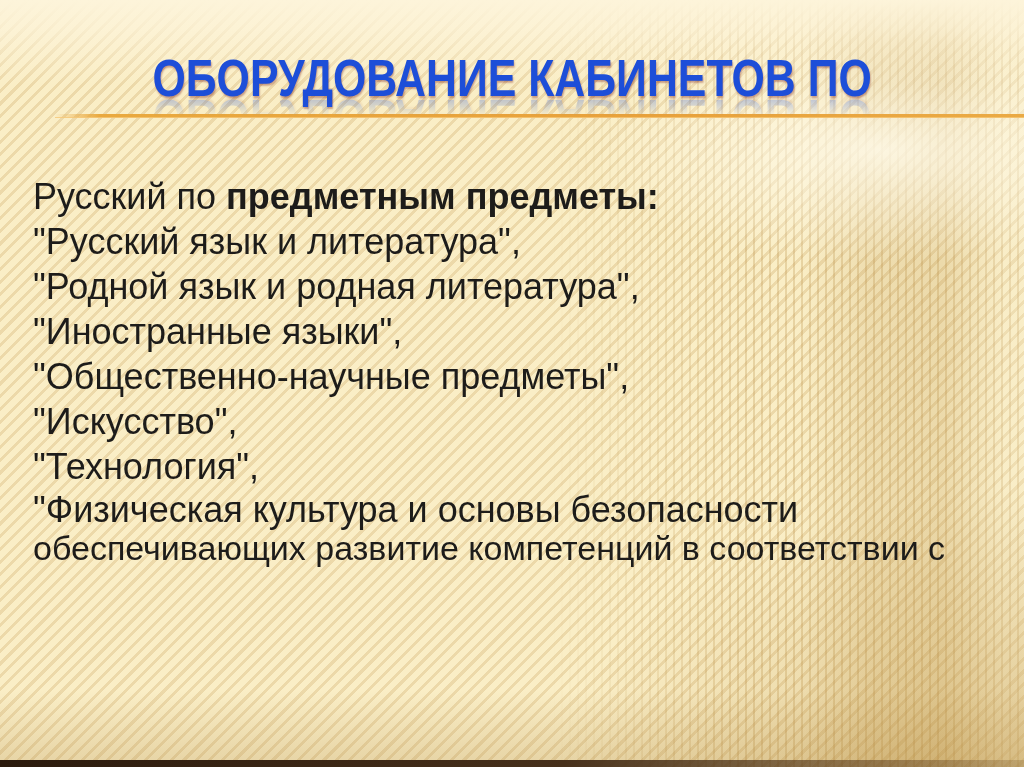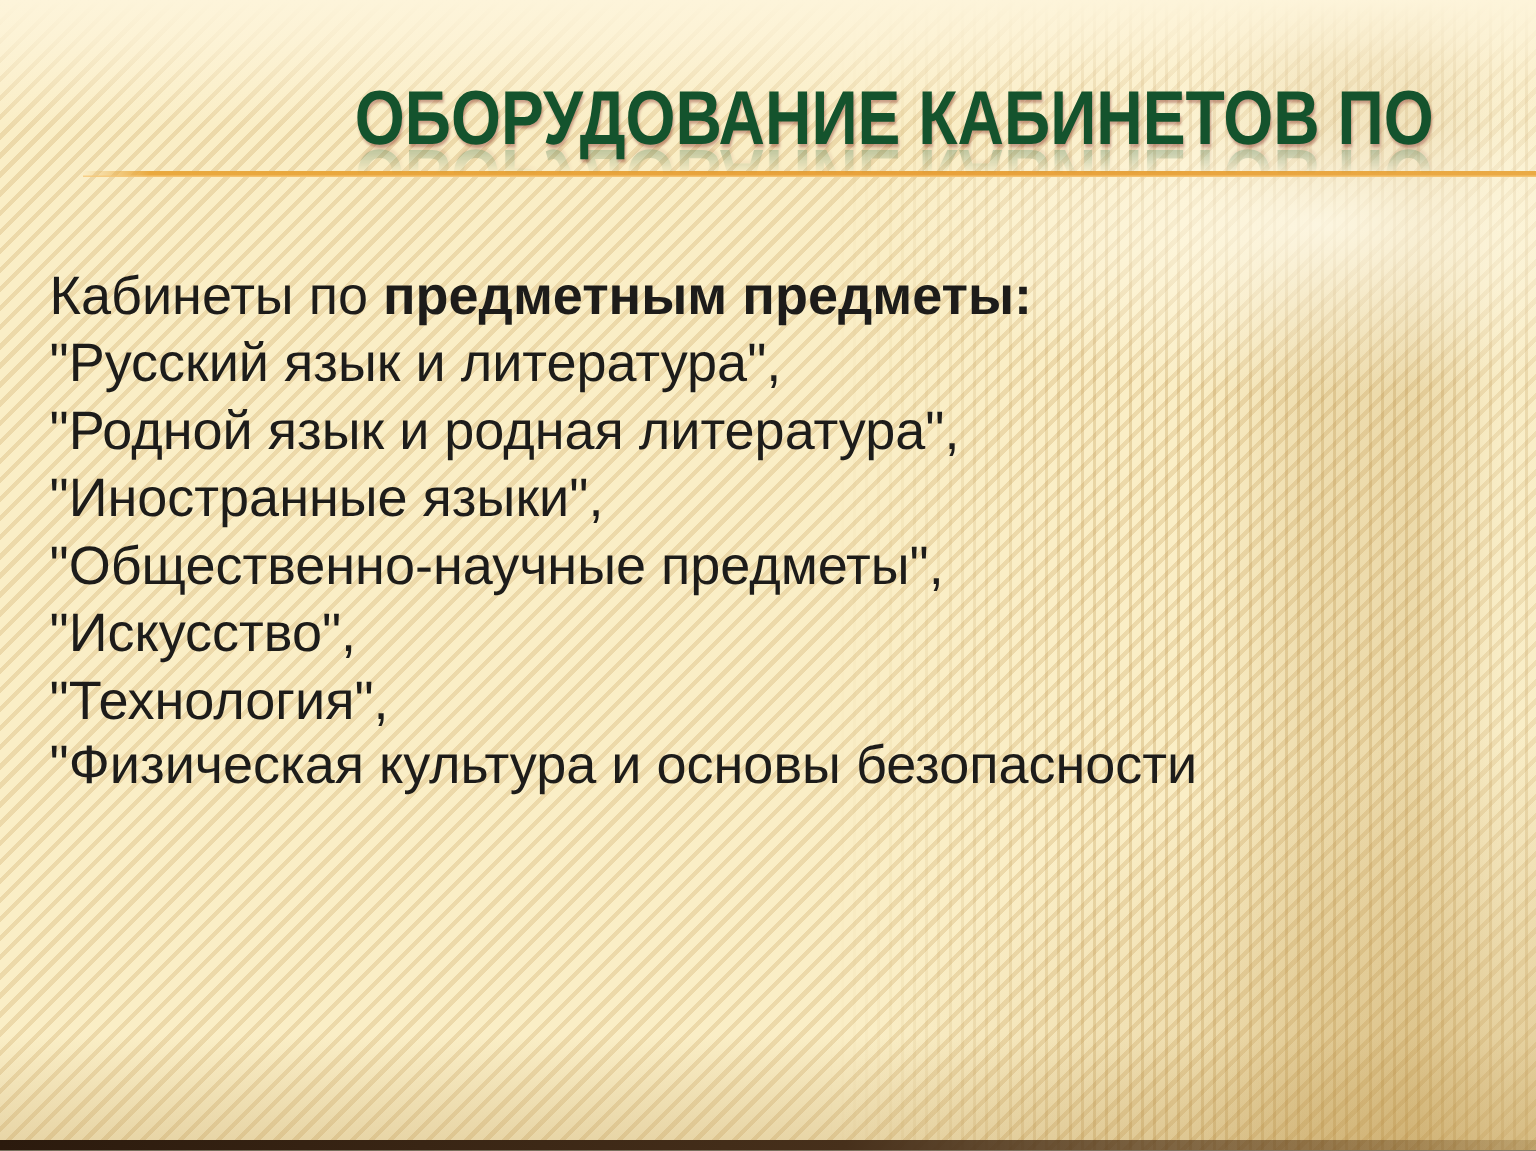"ОБОРУДОВАНИЕ КАБИНЕТОВ ПО" .title { color: #14532d -> #1d4ed8; text-align: right -> center }
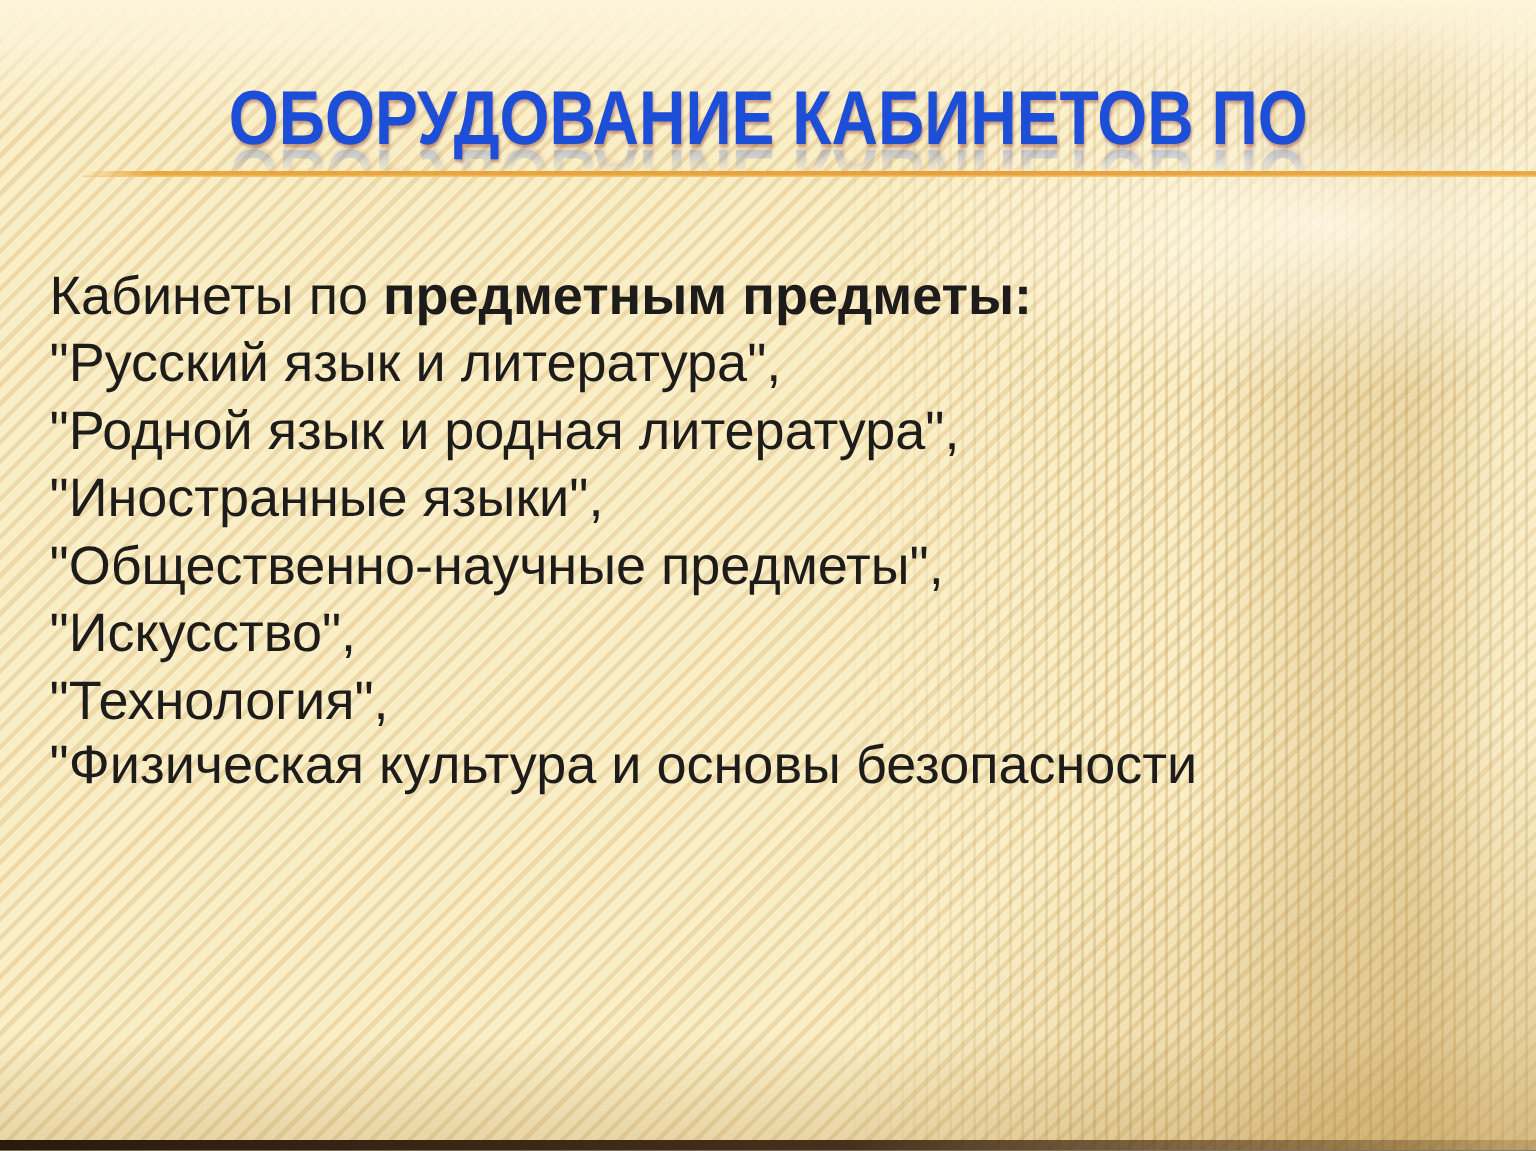"Кабинеты по" span { text: Кабинеты -> Русский }
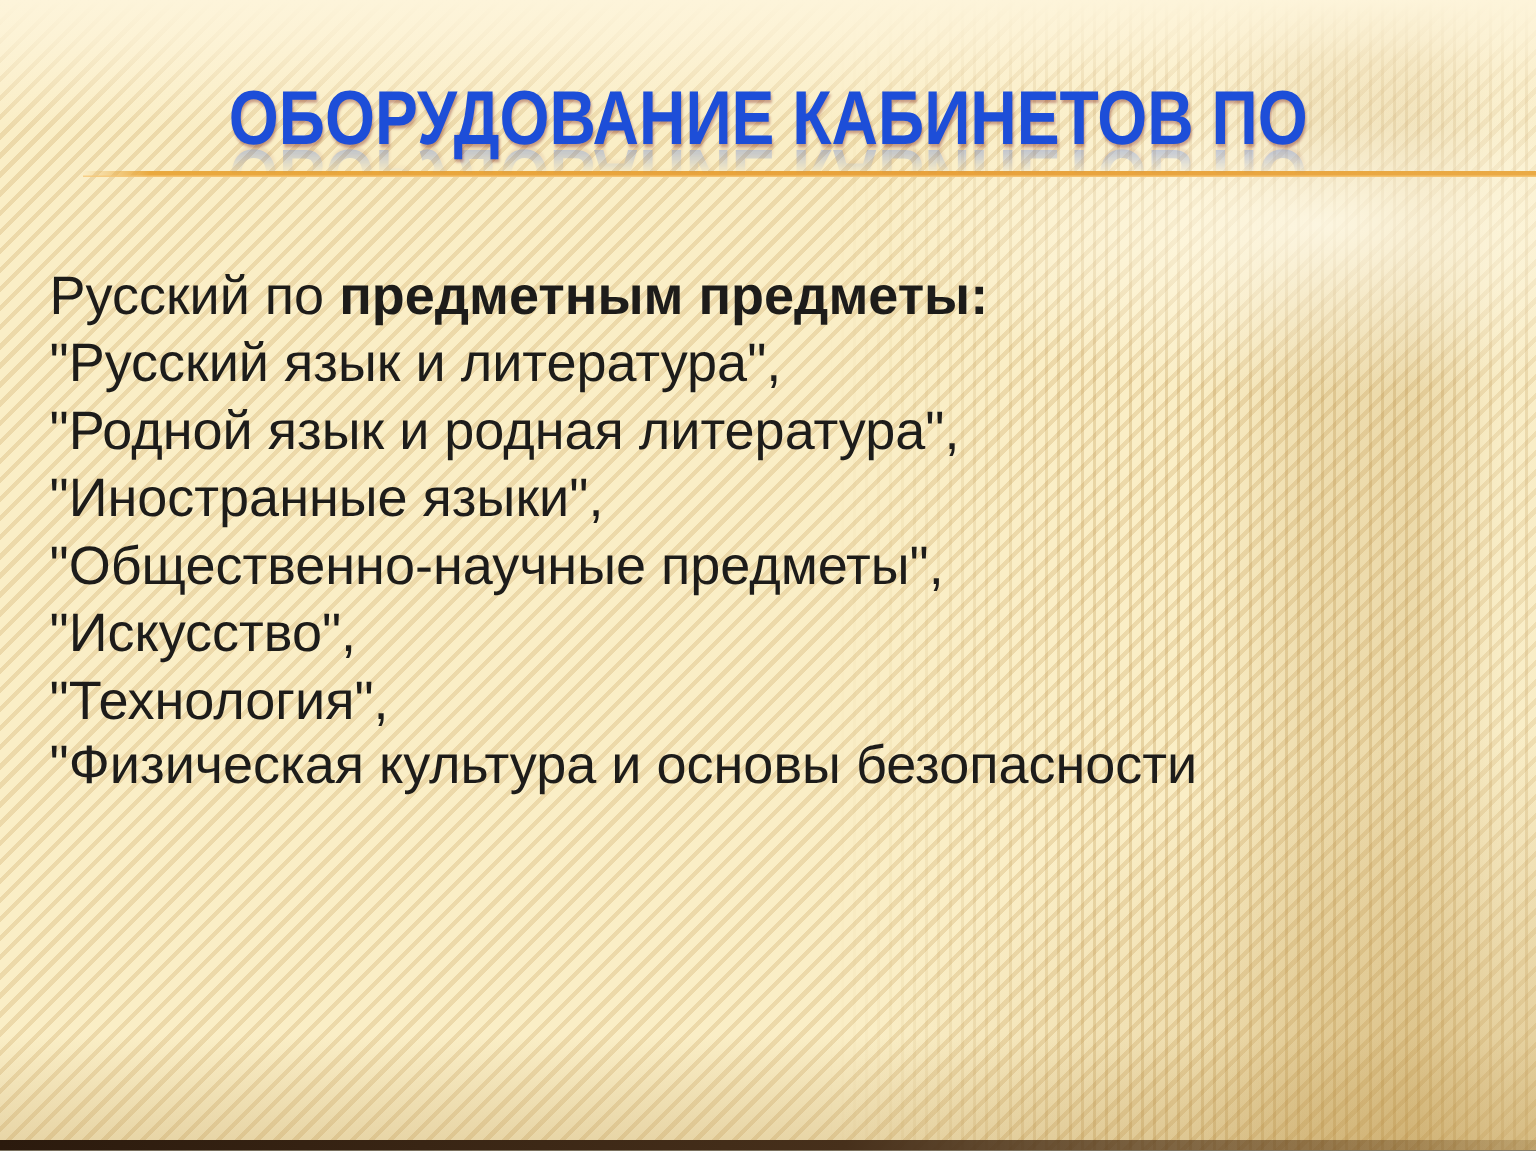"обеспечивающих развитие компетенций в" div.b-line { html: none -> <div>обеспечивающих развитие компетенций в соответствии с</div> }
